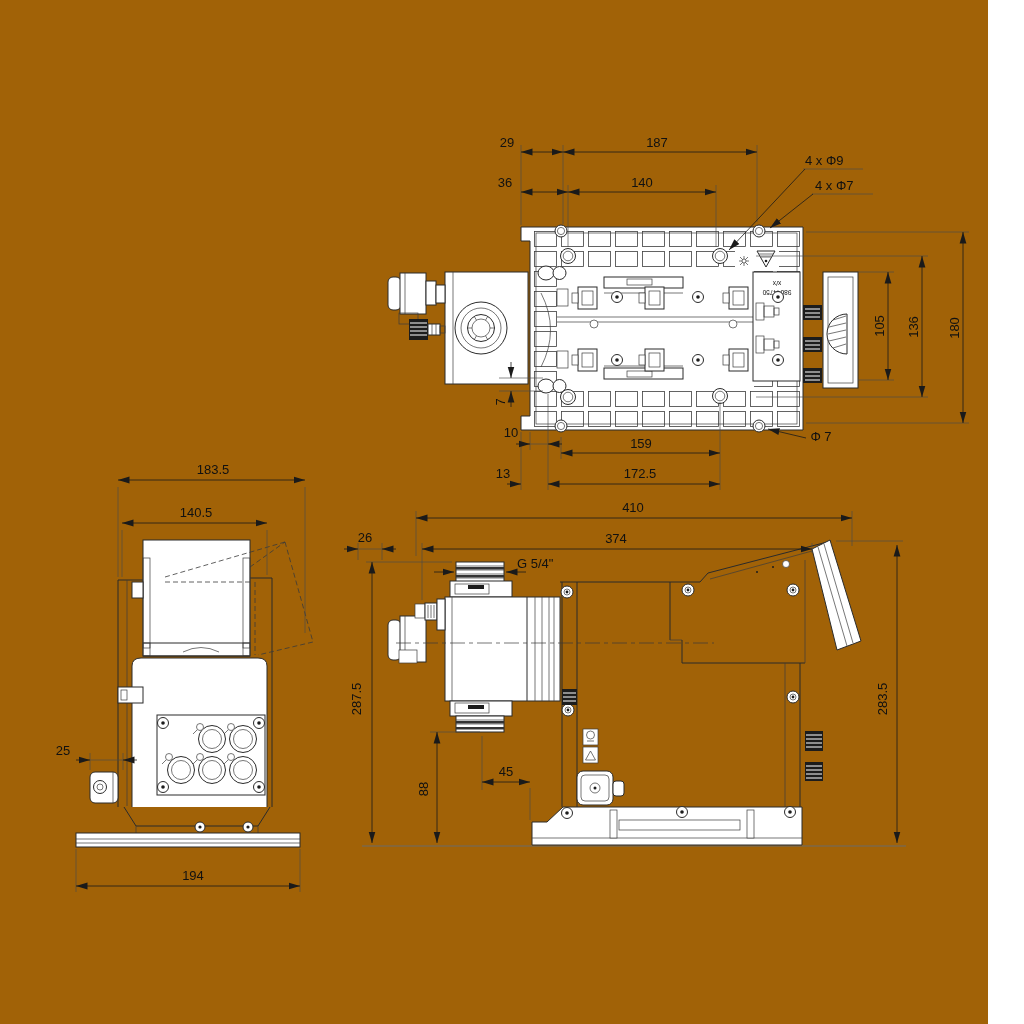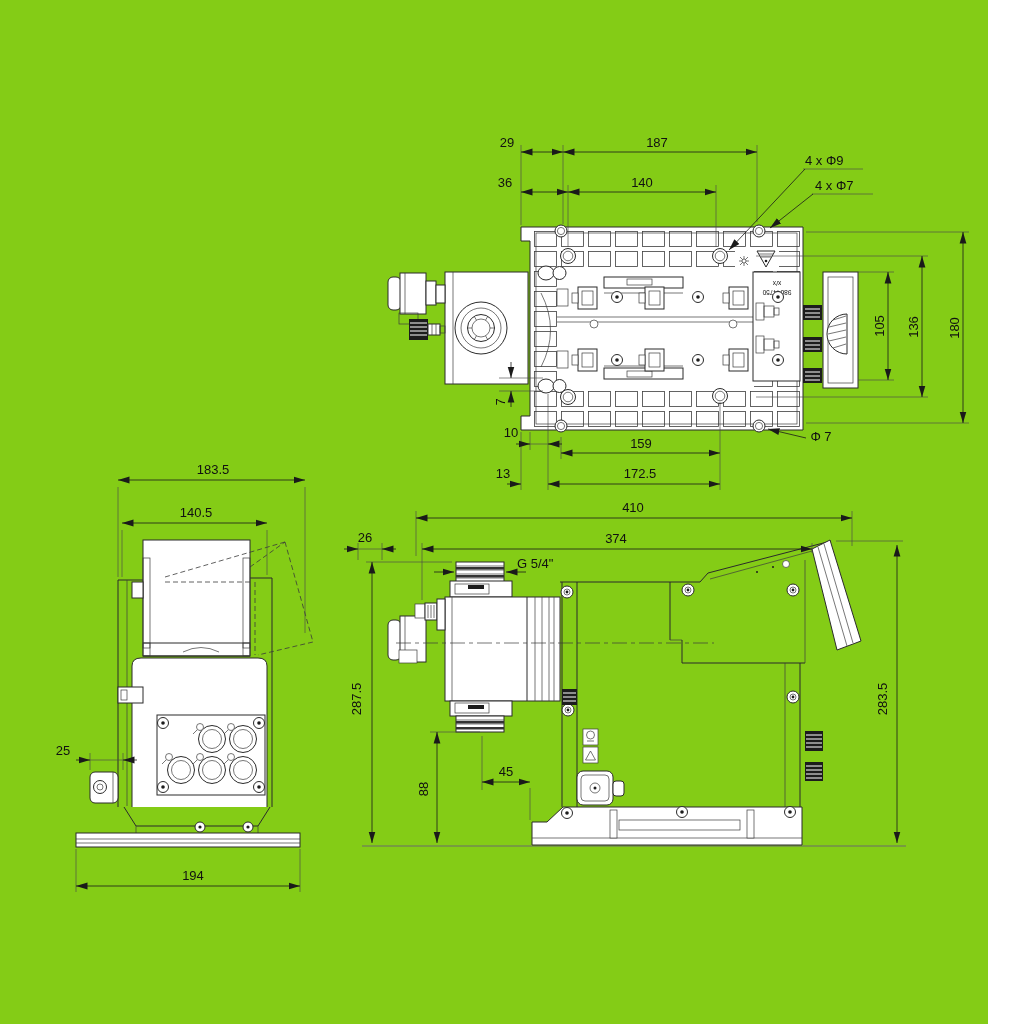"29" #stage { background: #84cc16 -> #a16207 }
